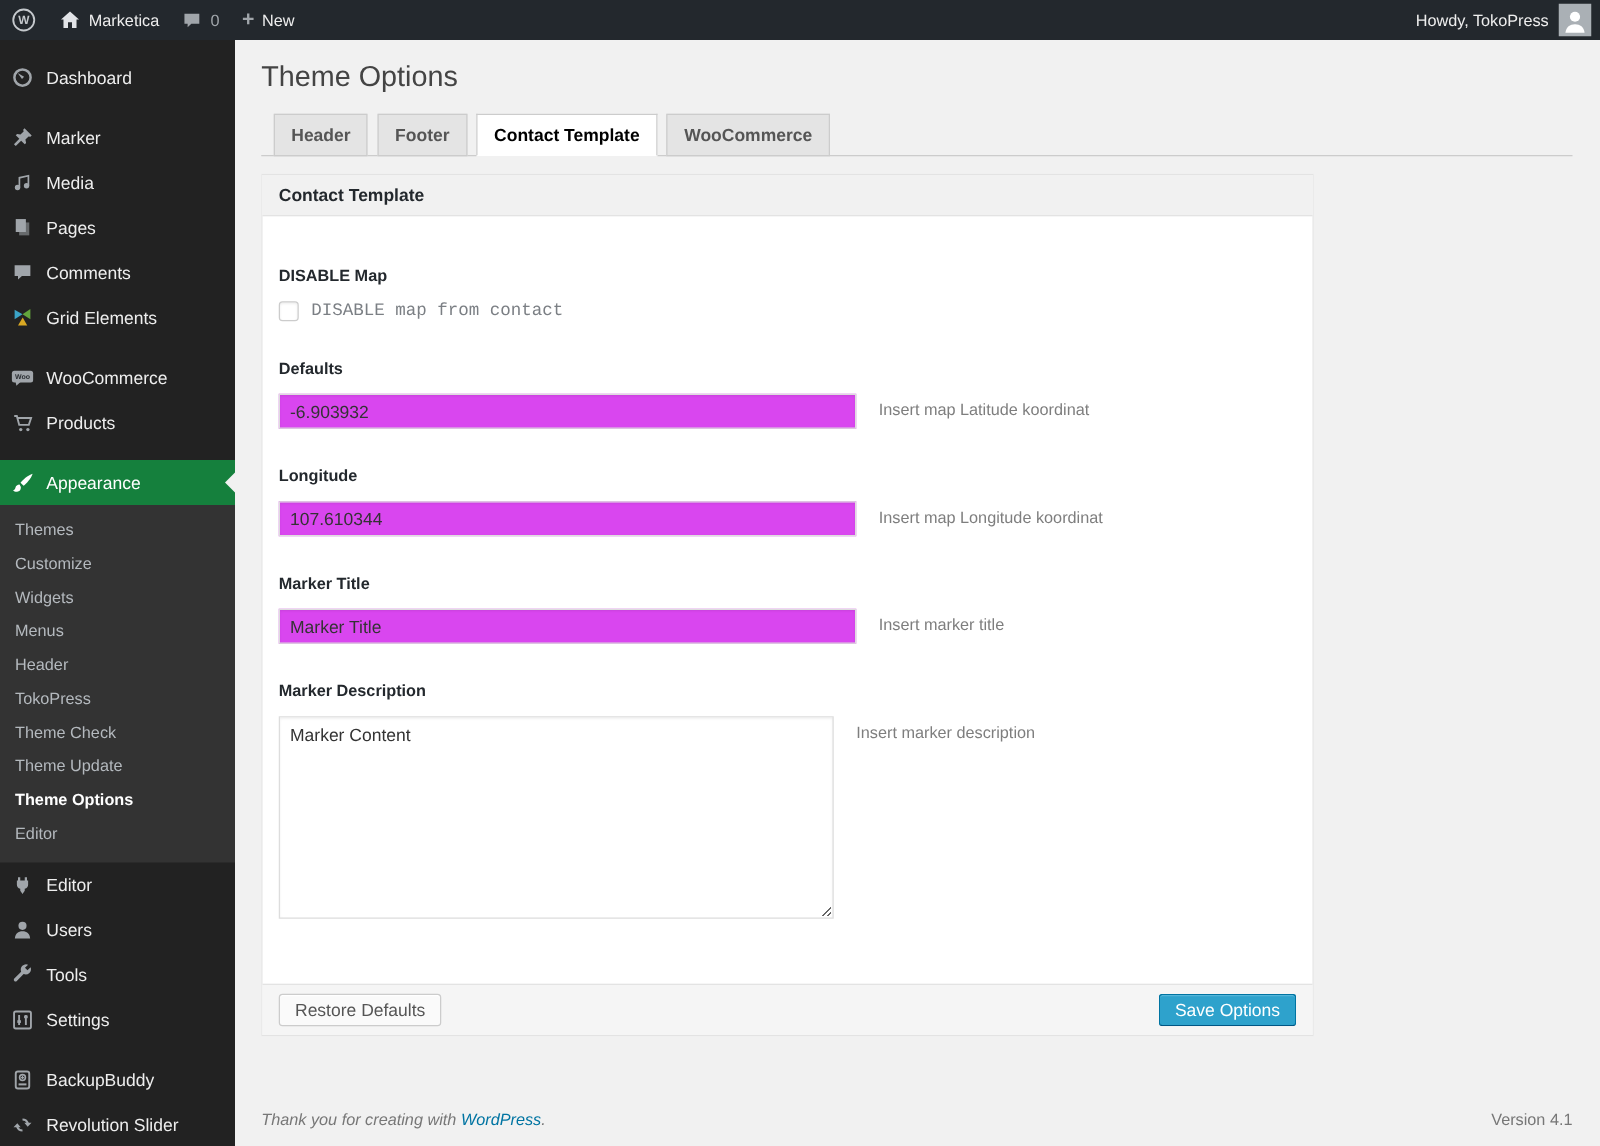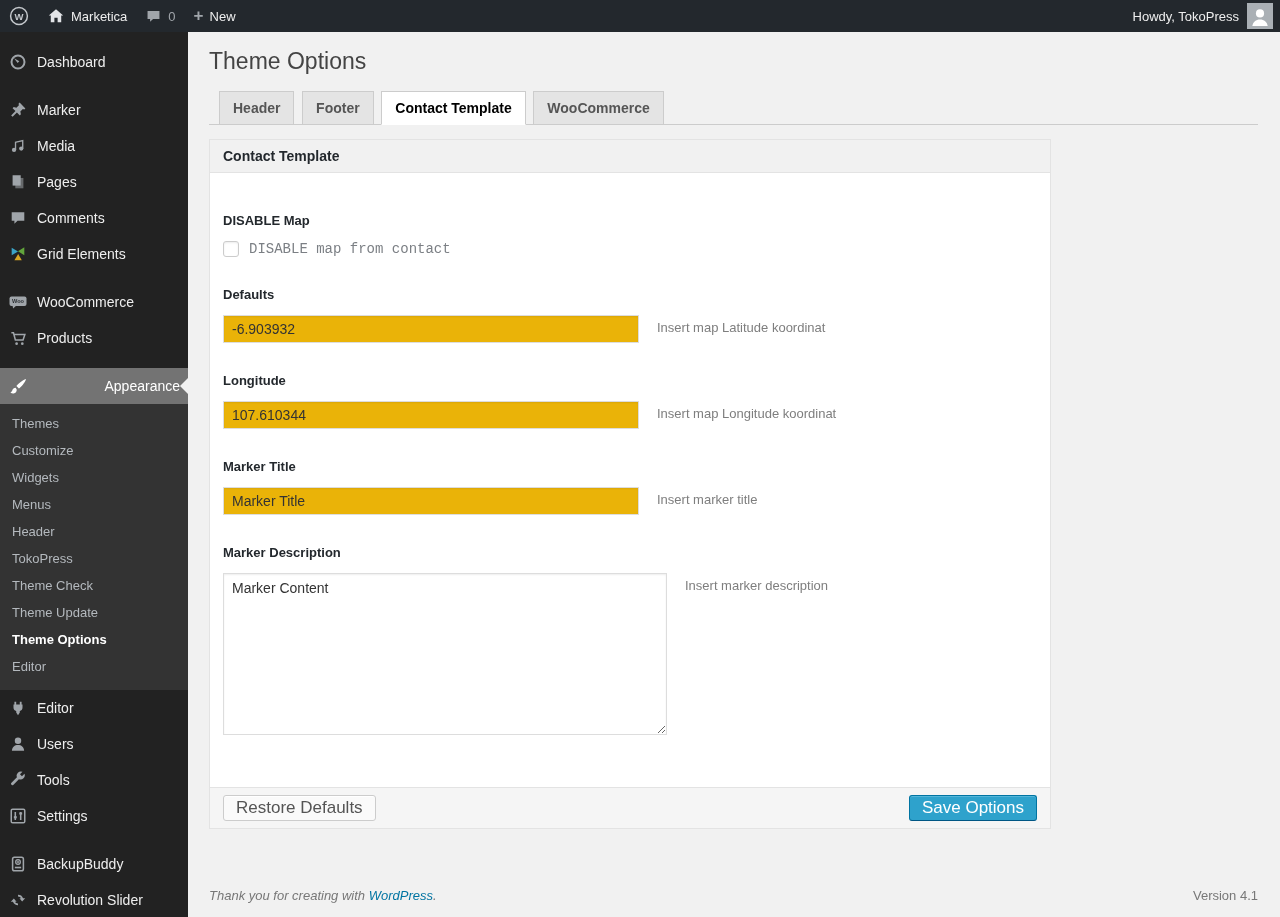"-6.903932" .text-input { background: #eab308 -> #d946ef; width: 416px -> 462px }
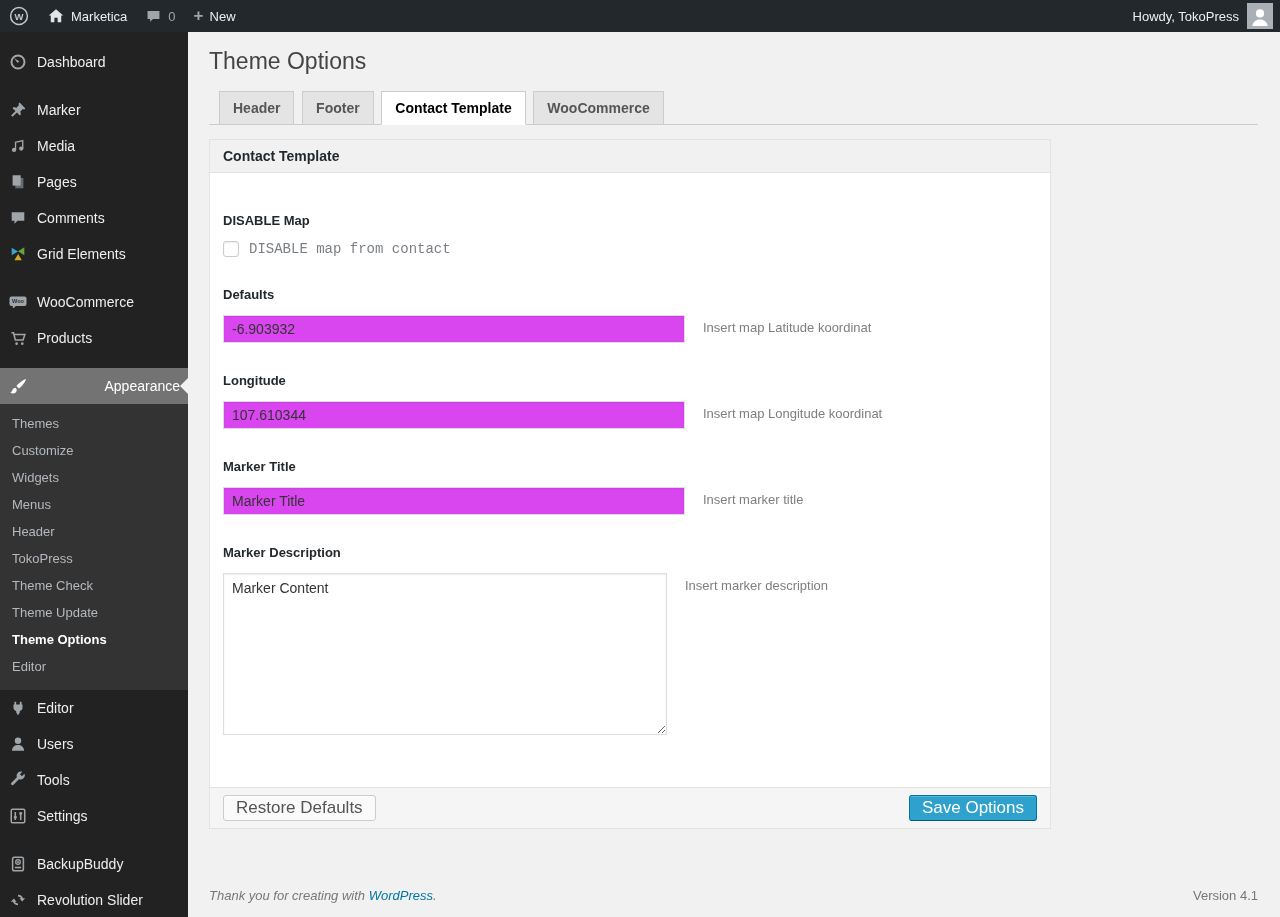"Appearance" .menu-item.active { background: #737373 -> #15803d; justify-content: space-between -> none }
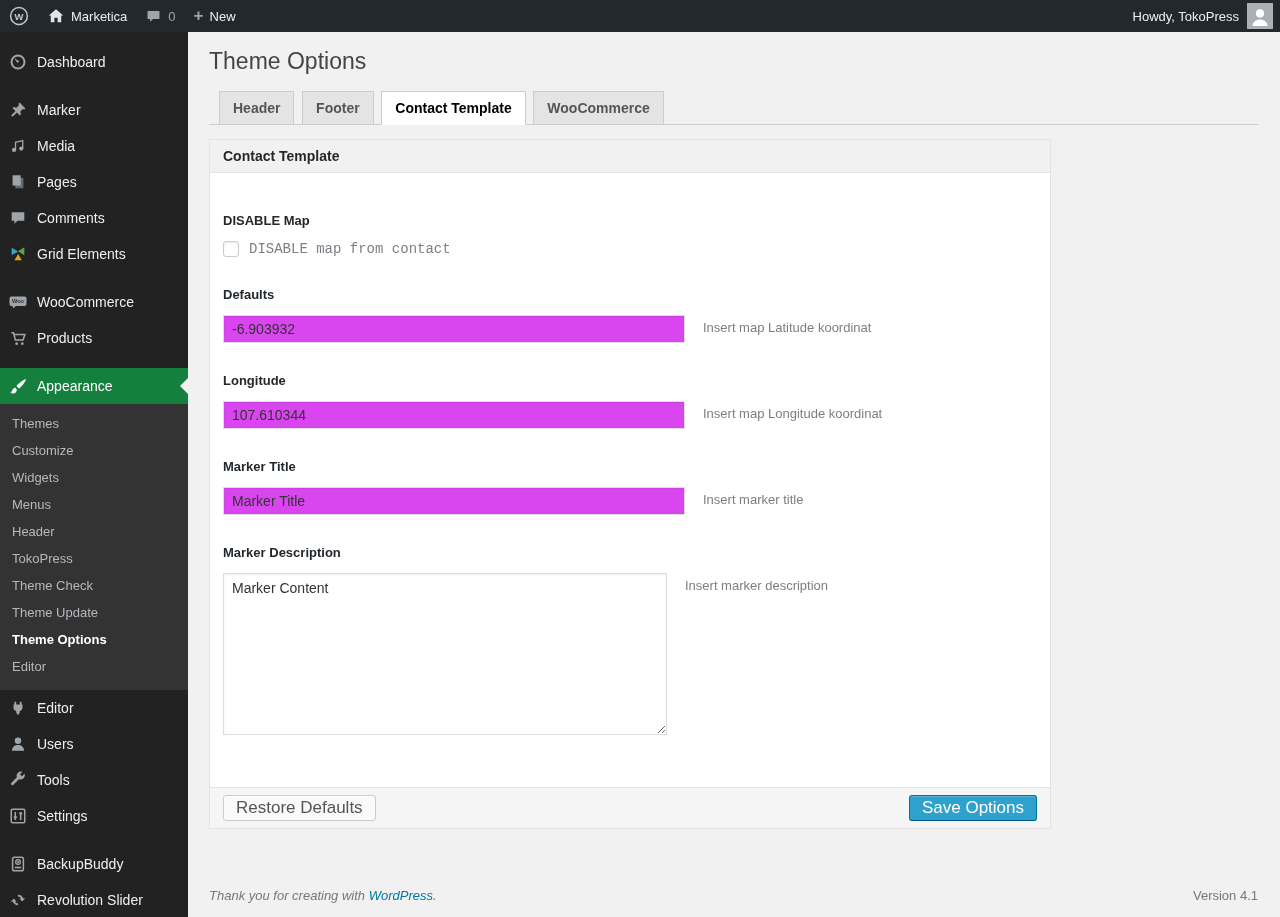"Restore Defaults" .btn { font-size: 17px -> 14px }
